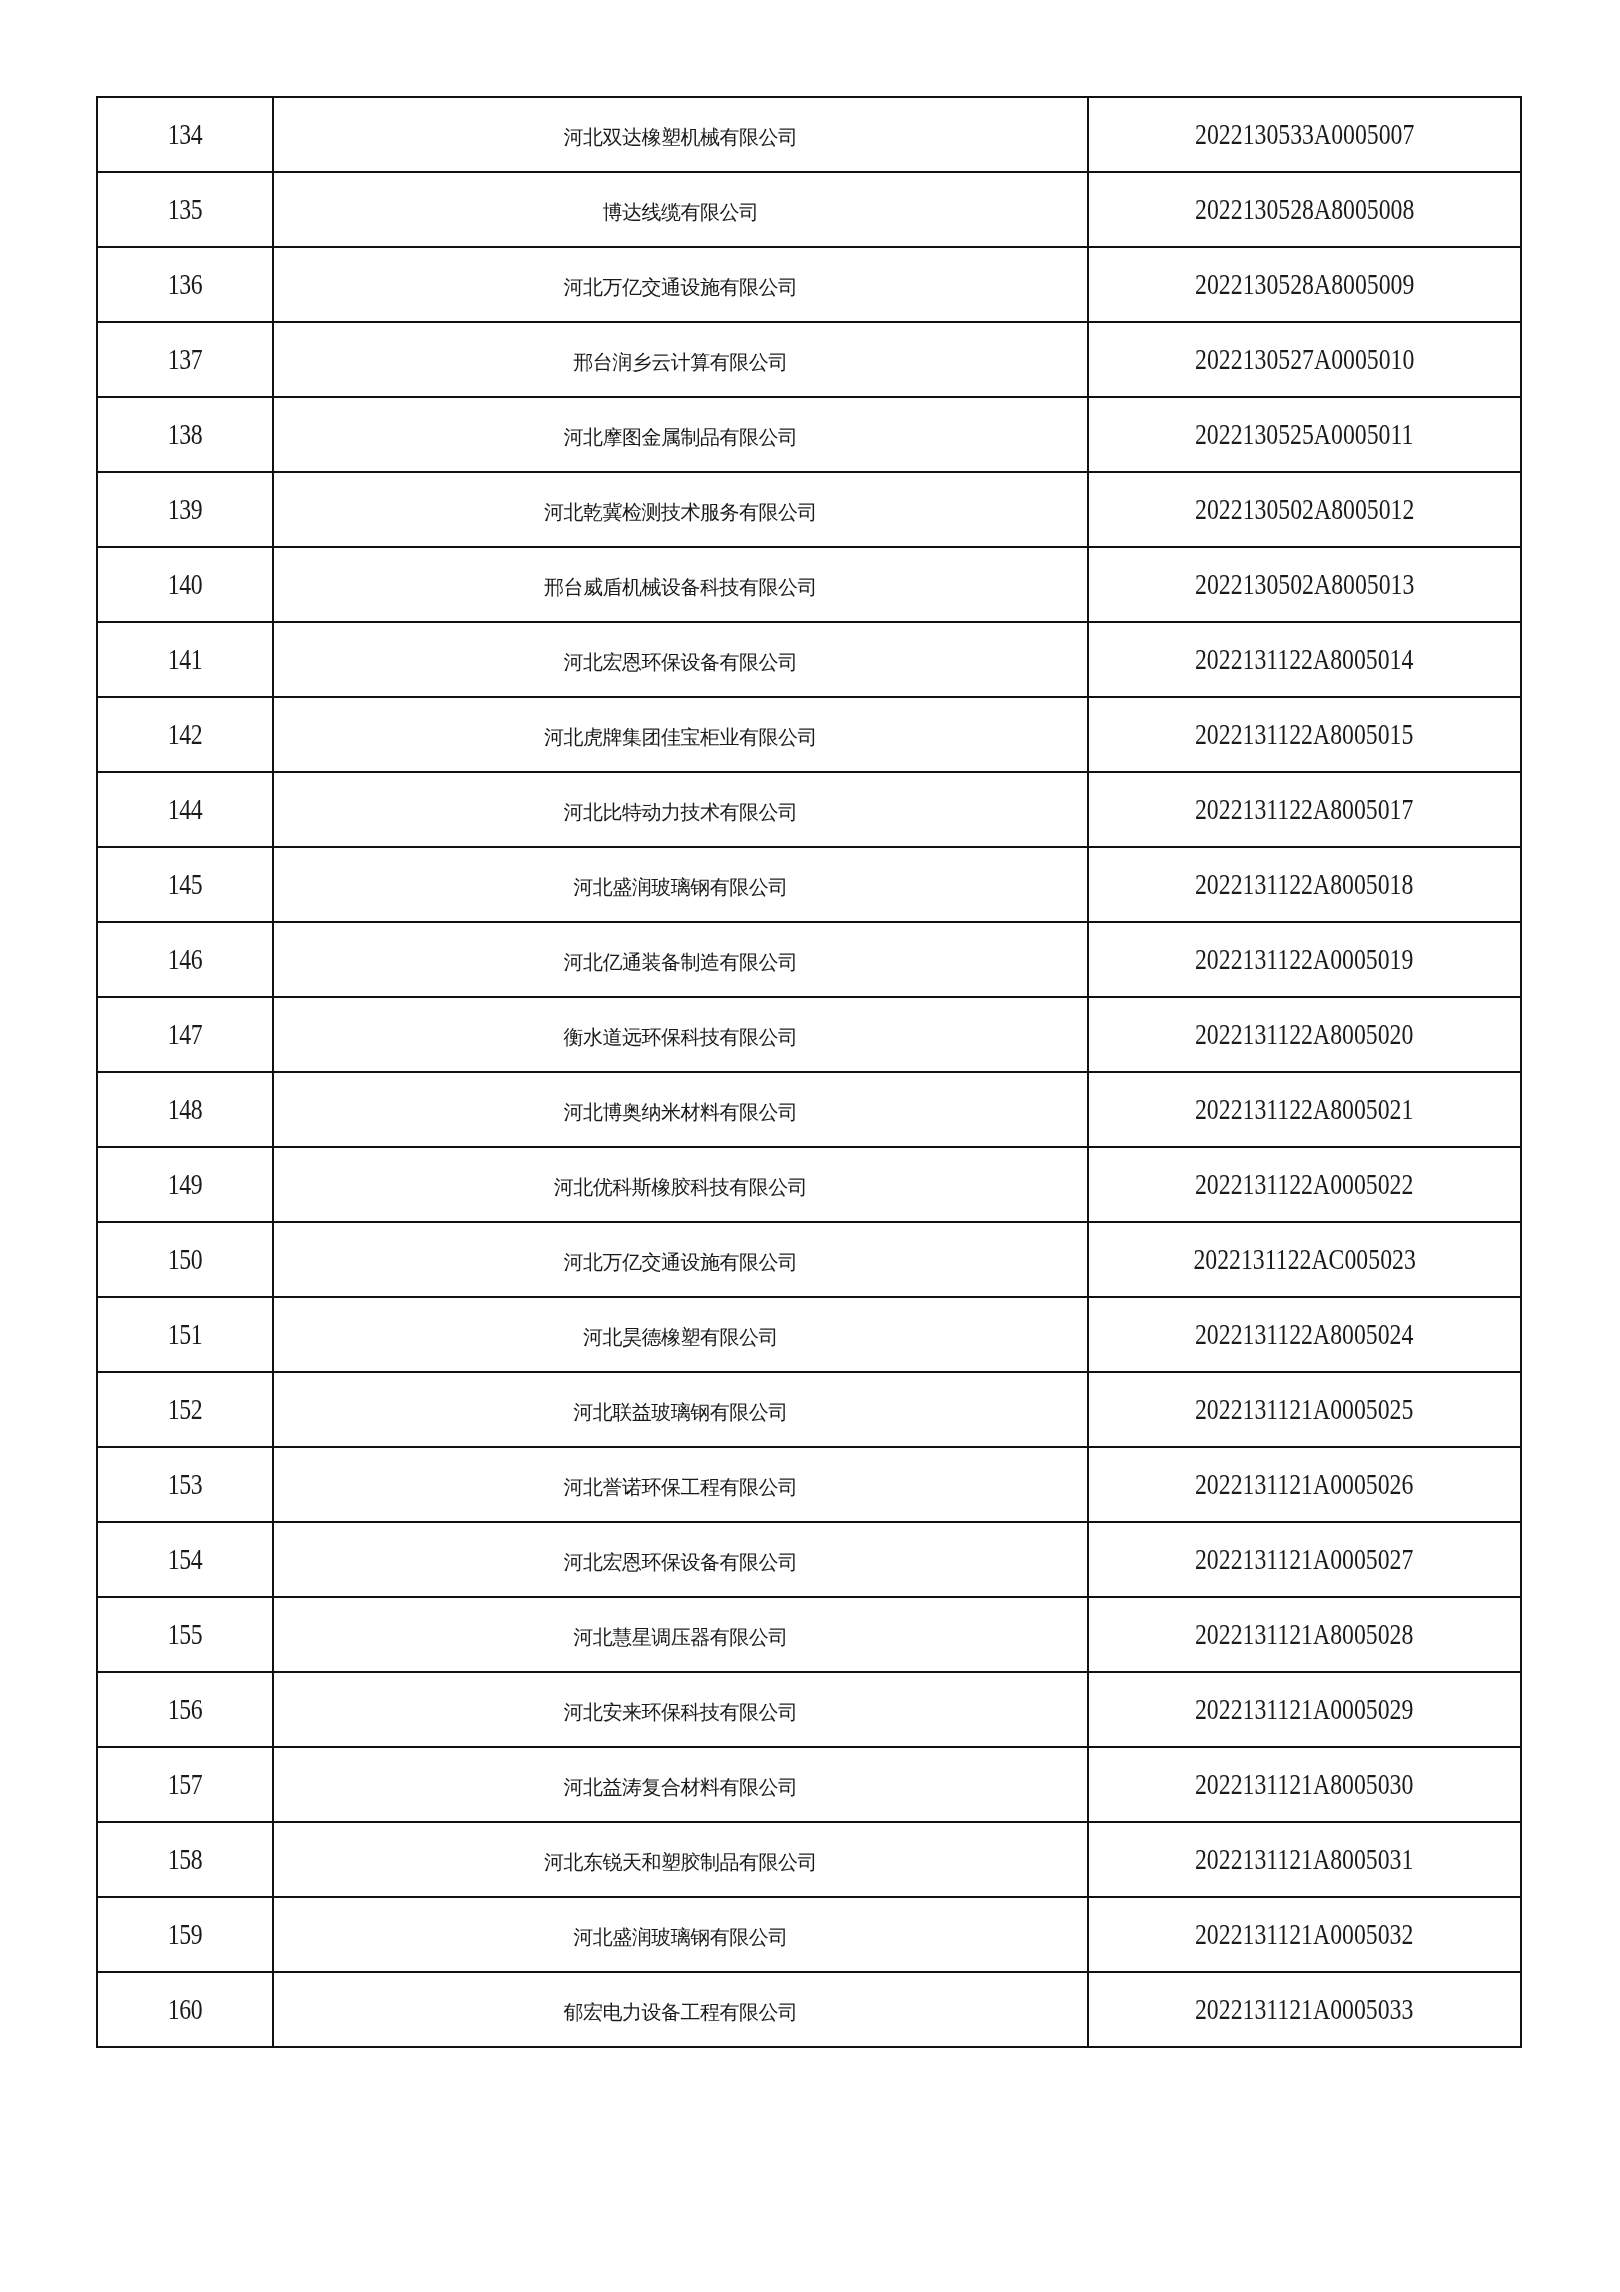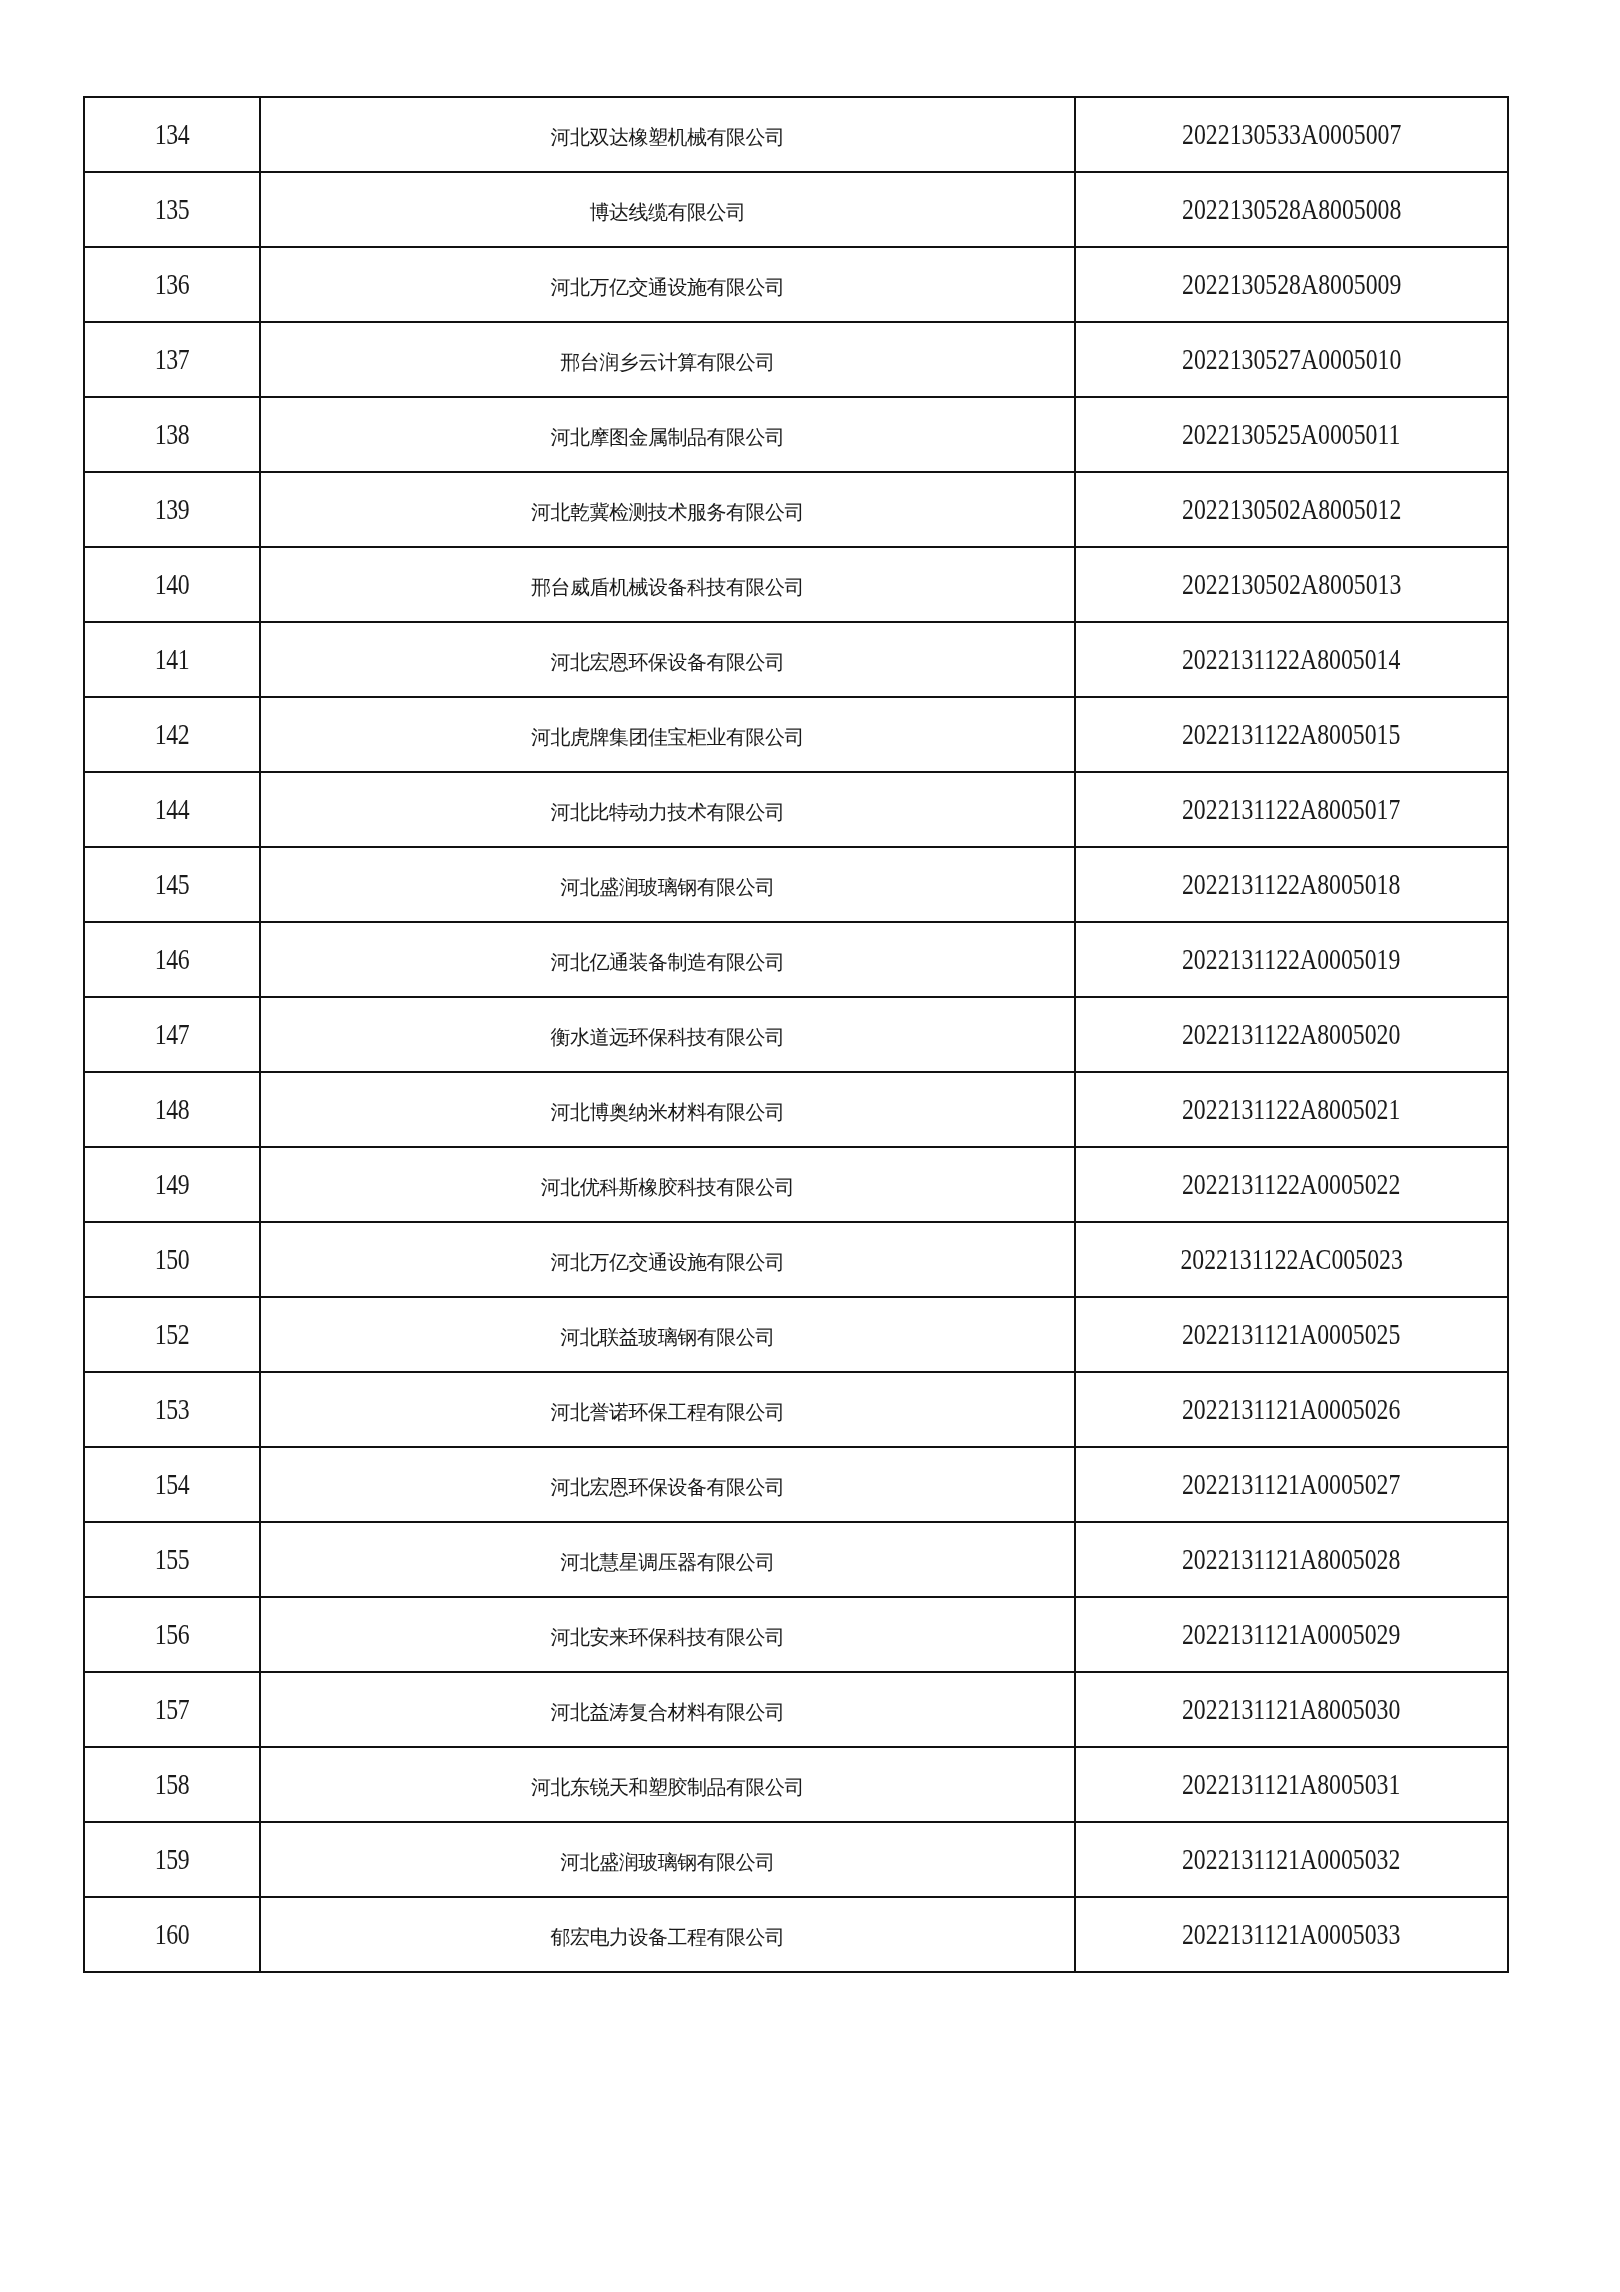"134" .tbl { left: 83px -> 96px }
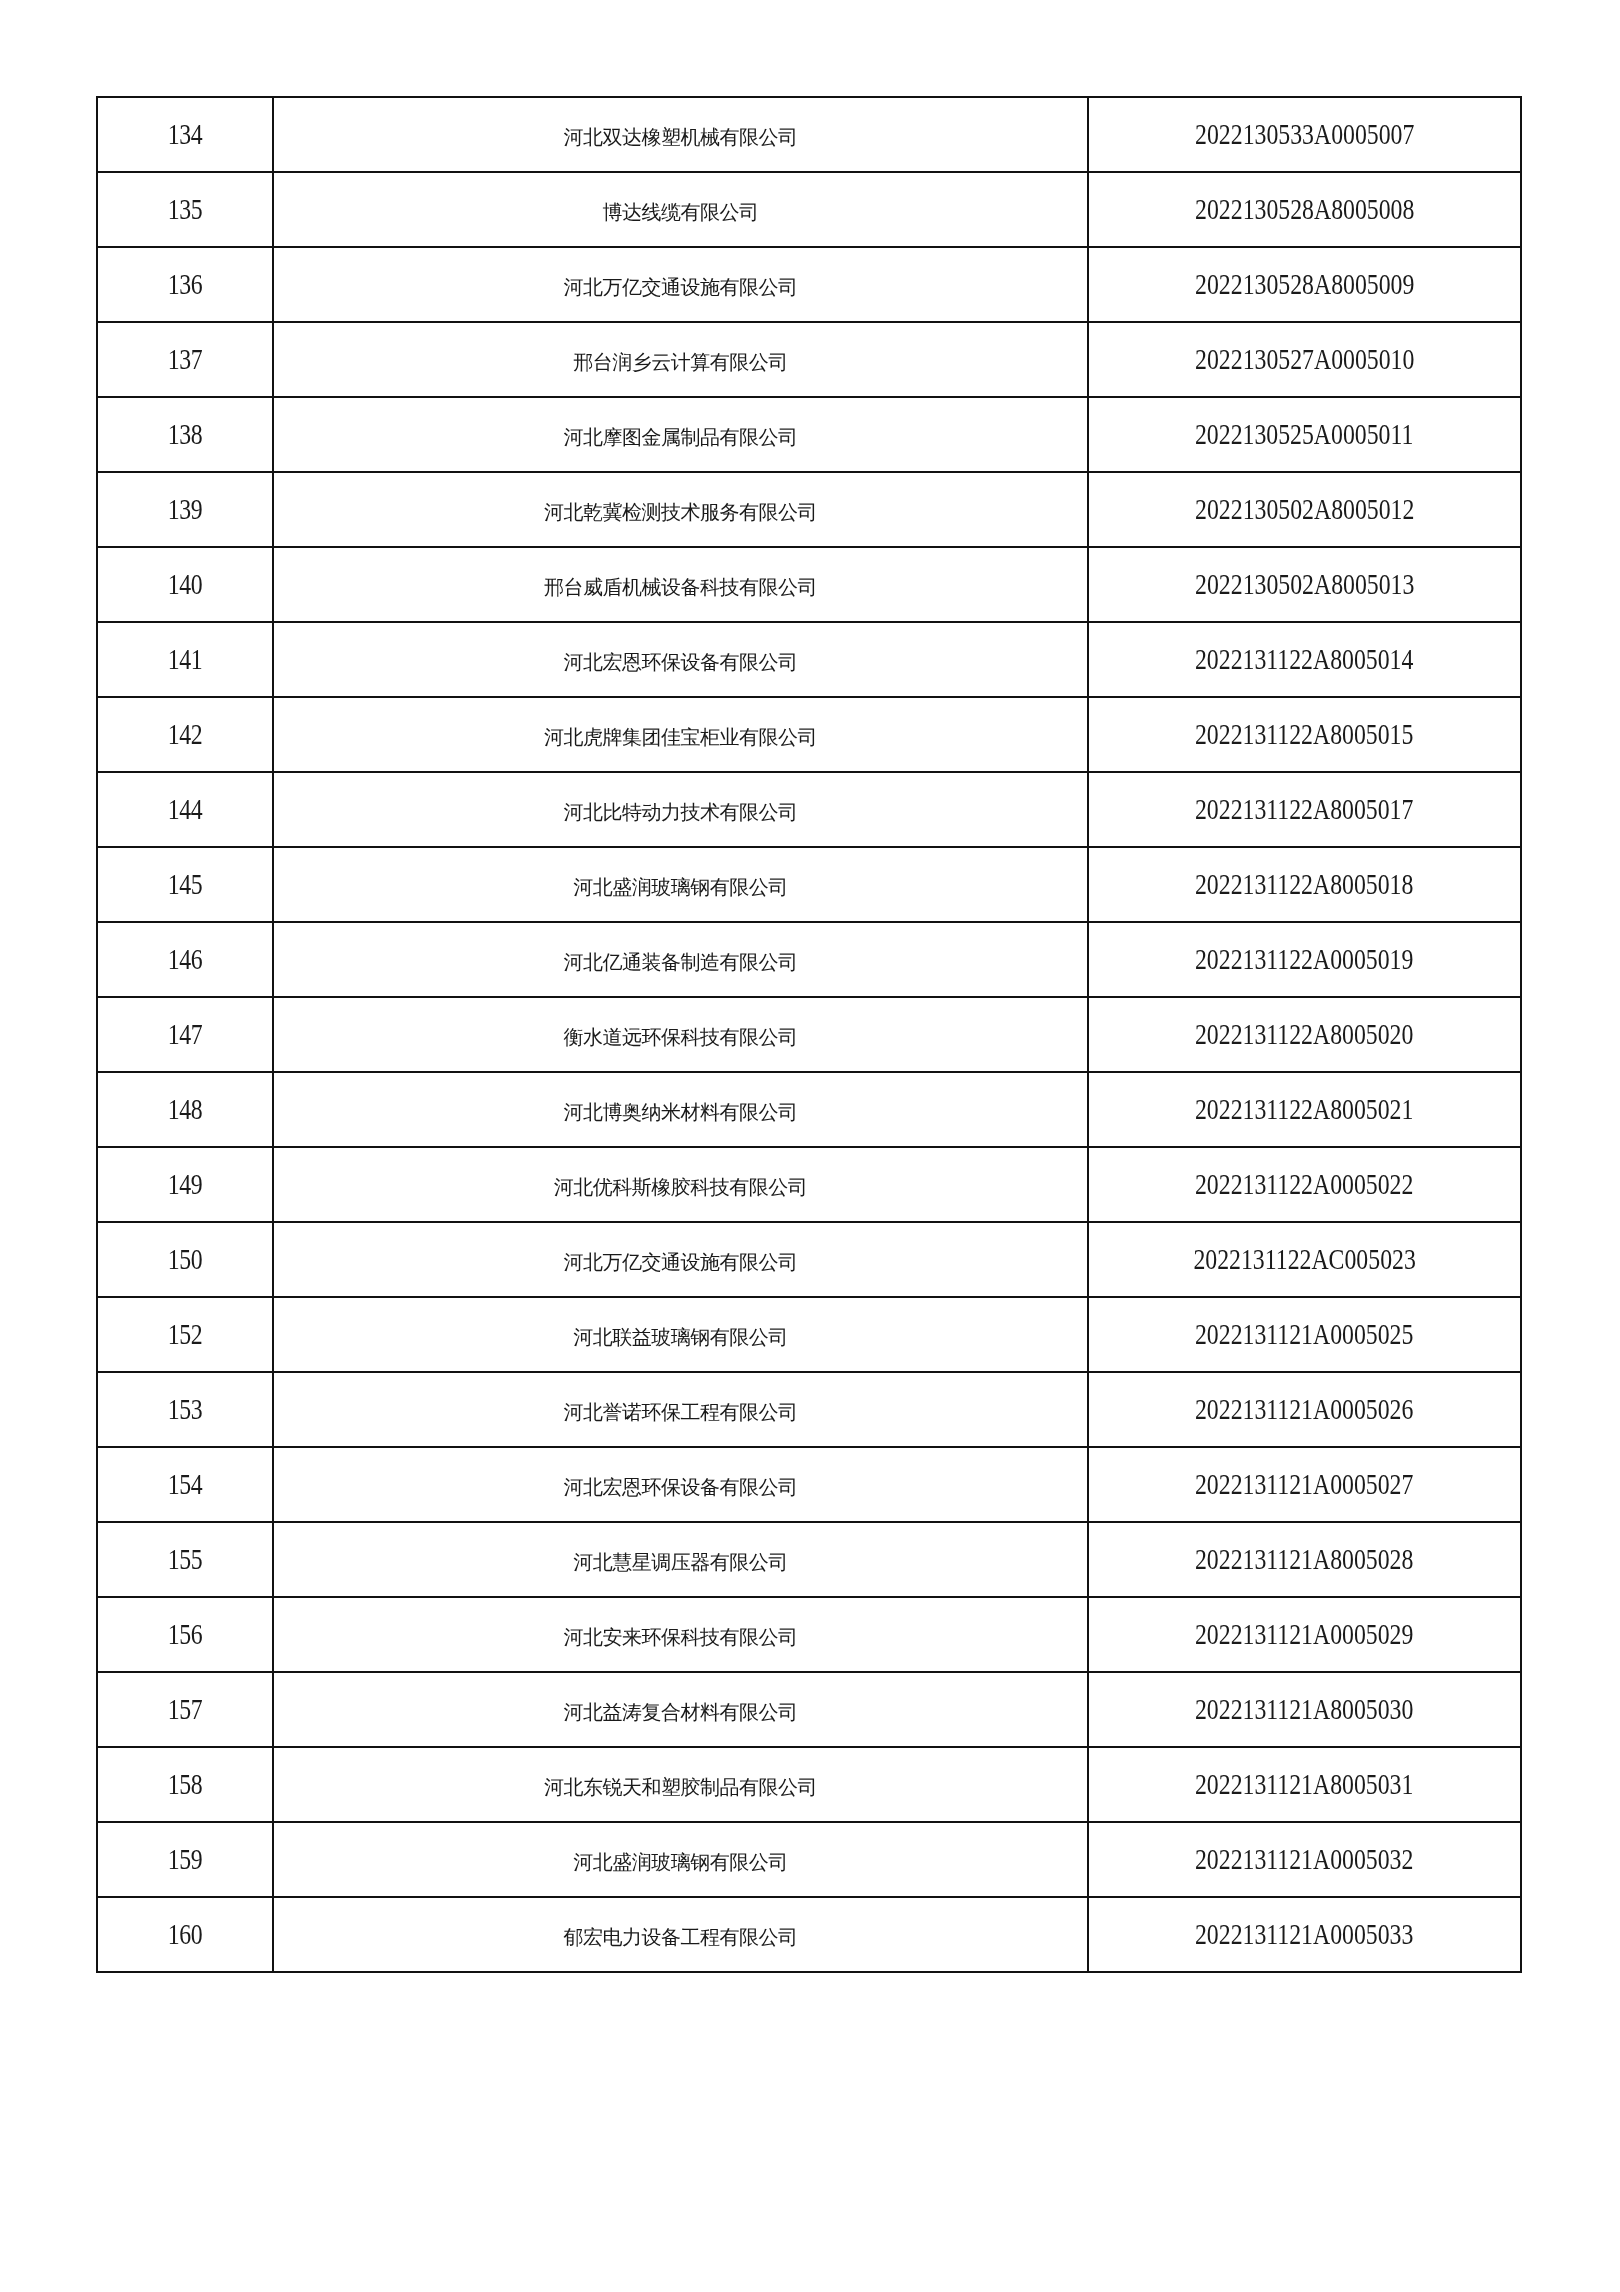"151" tr { html: none -> <tr> <td><span>151</span></td> <td><span>河北昊德橡塑有限公司</span></td> <td><span>2022131122A8005024</span></td> </tr> }
